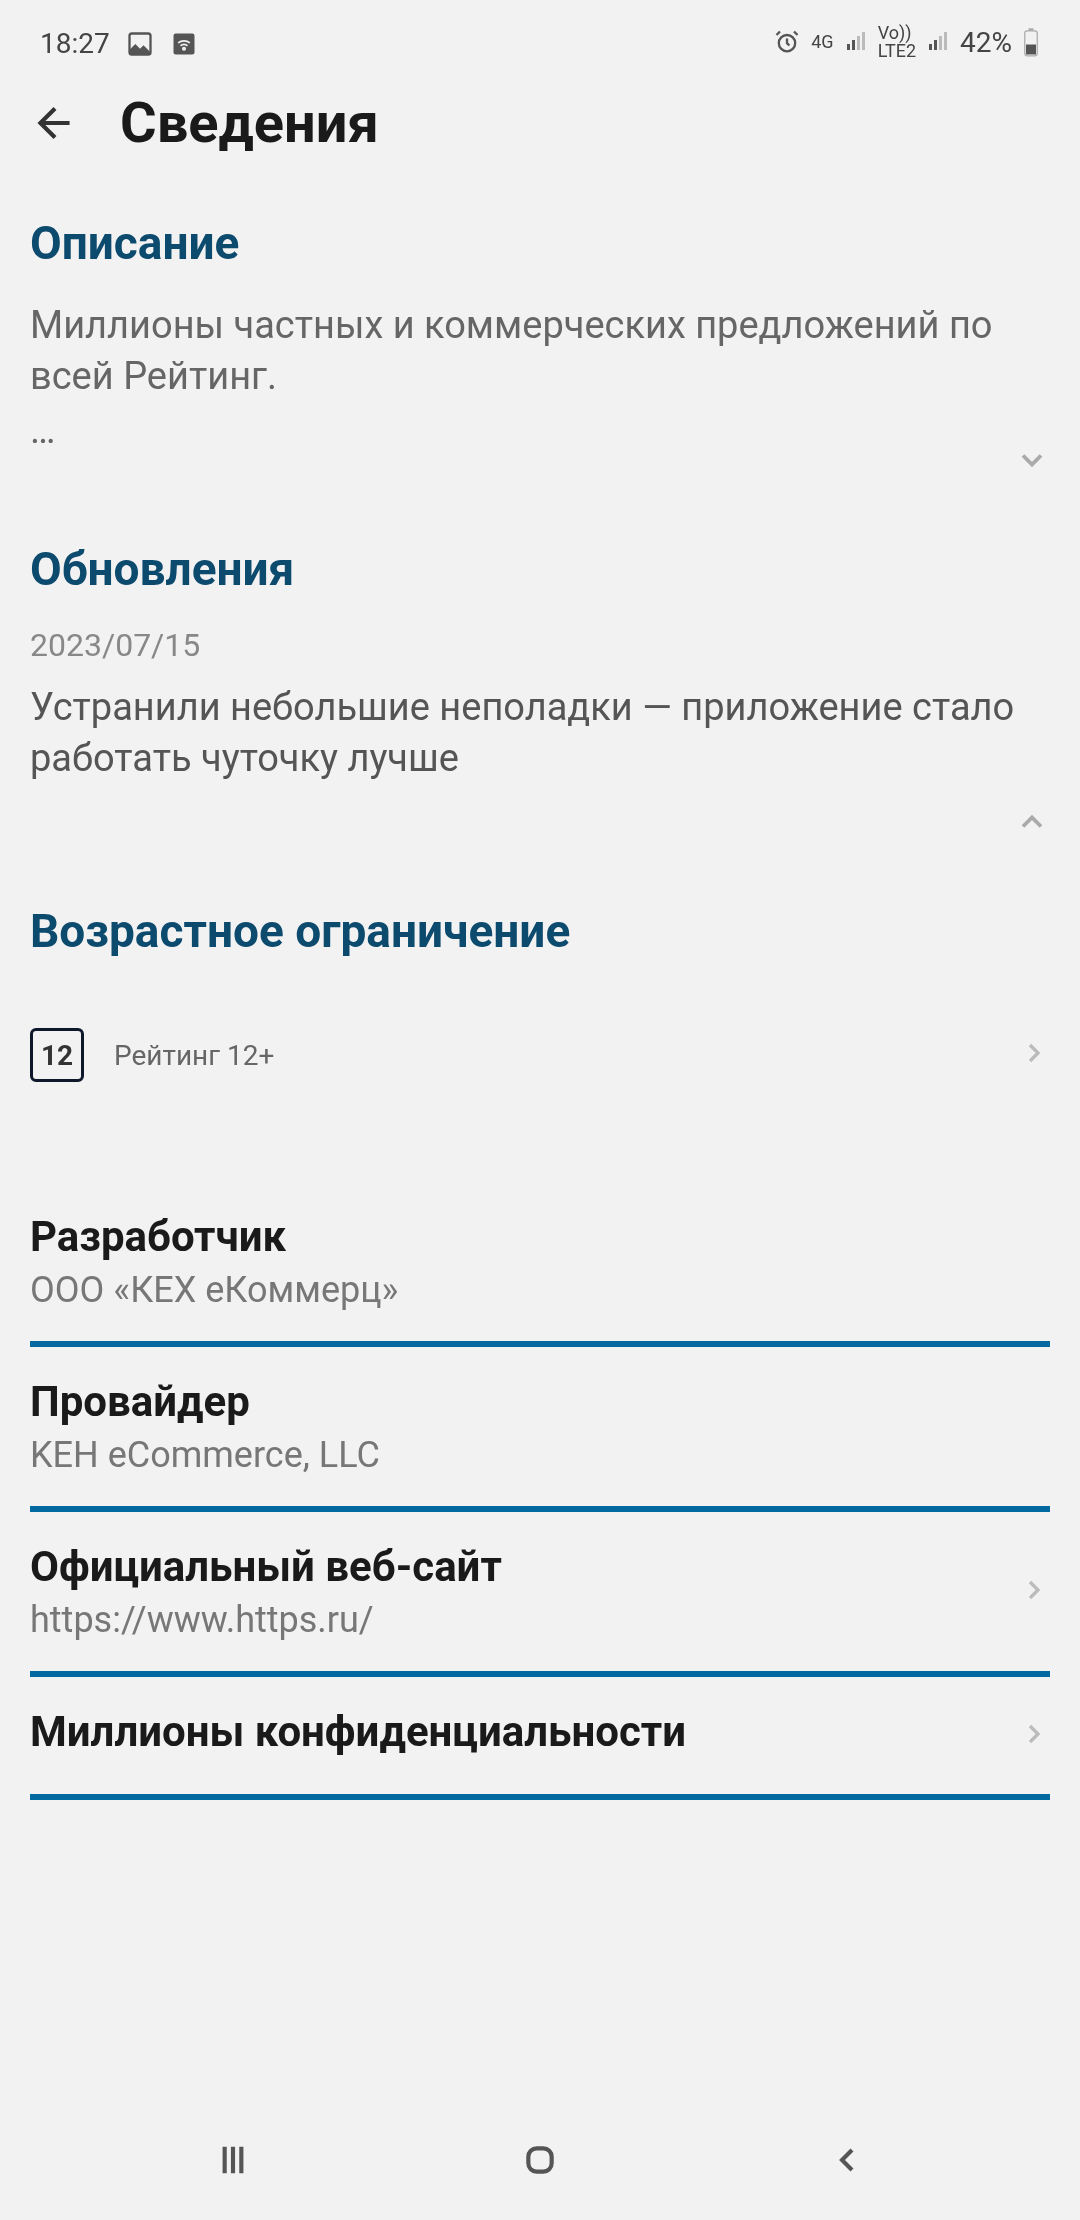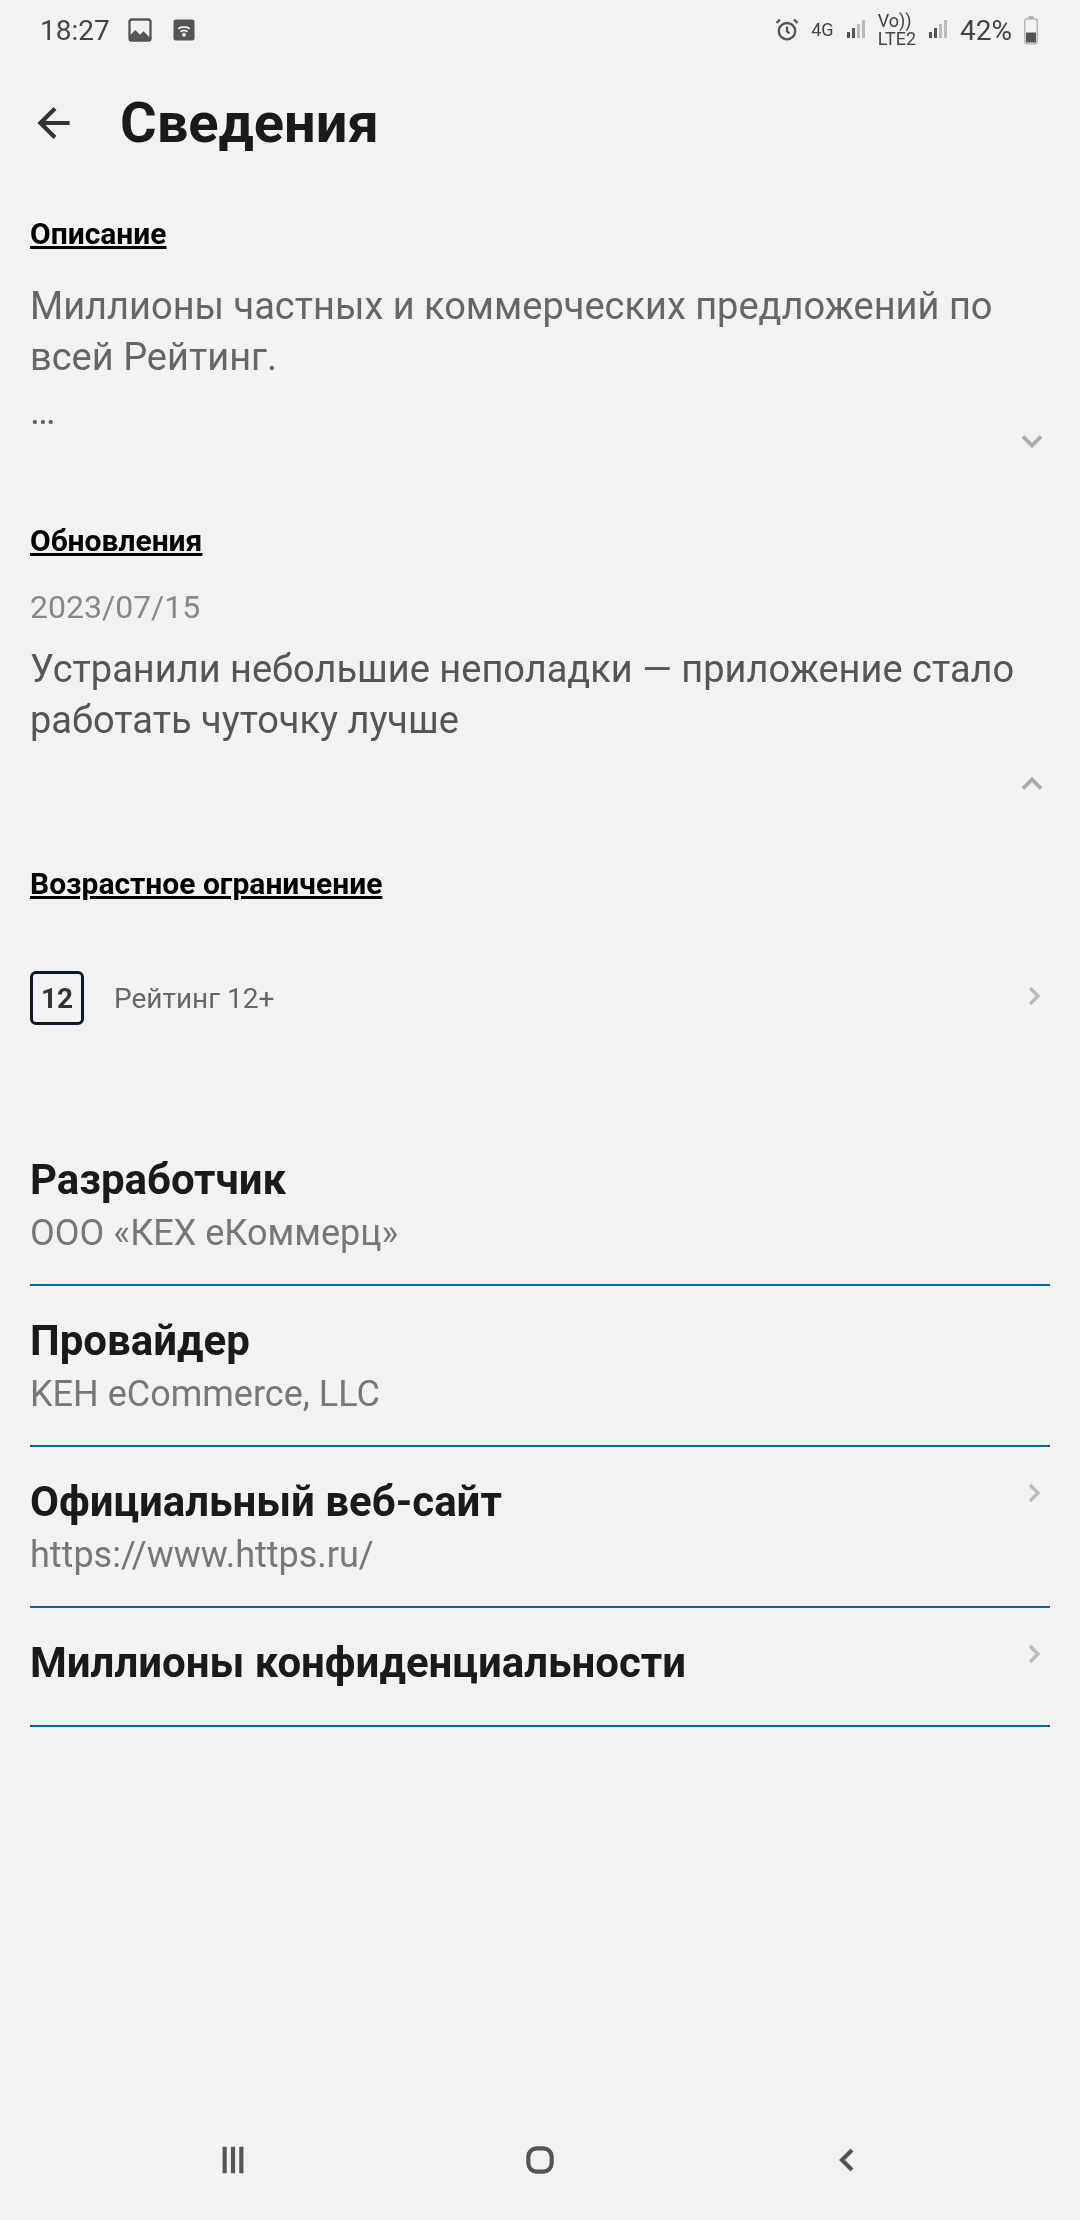"18:27" .status-bar { align-items: center -> flex-end }
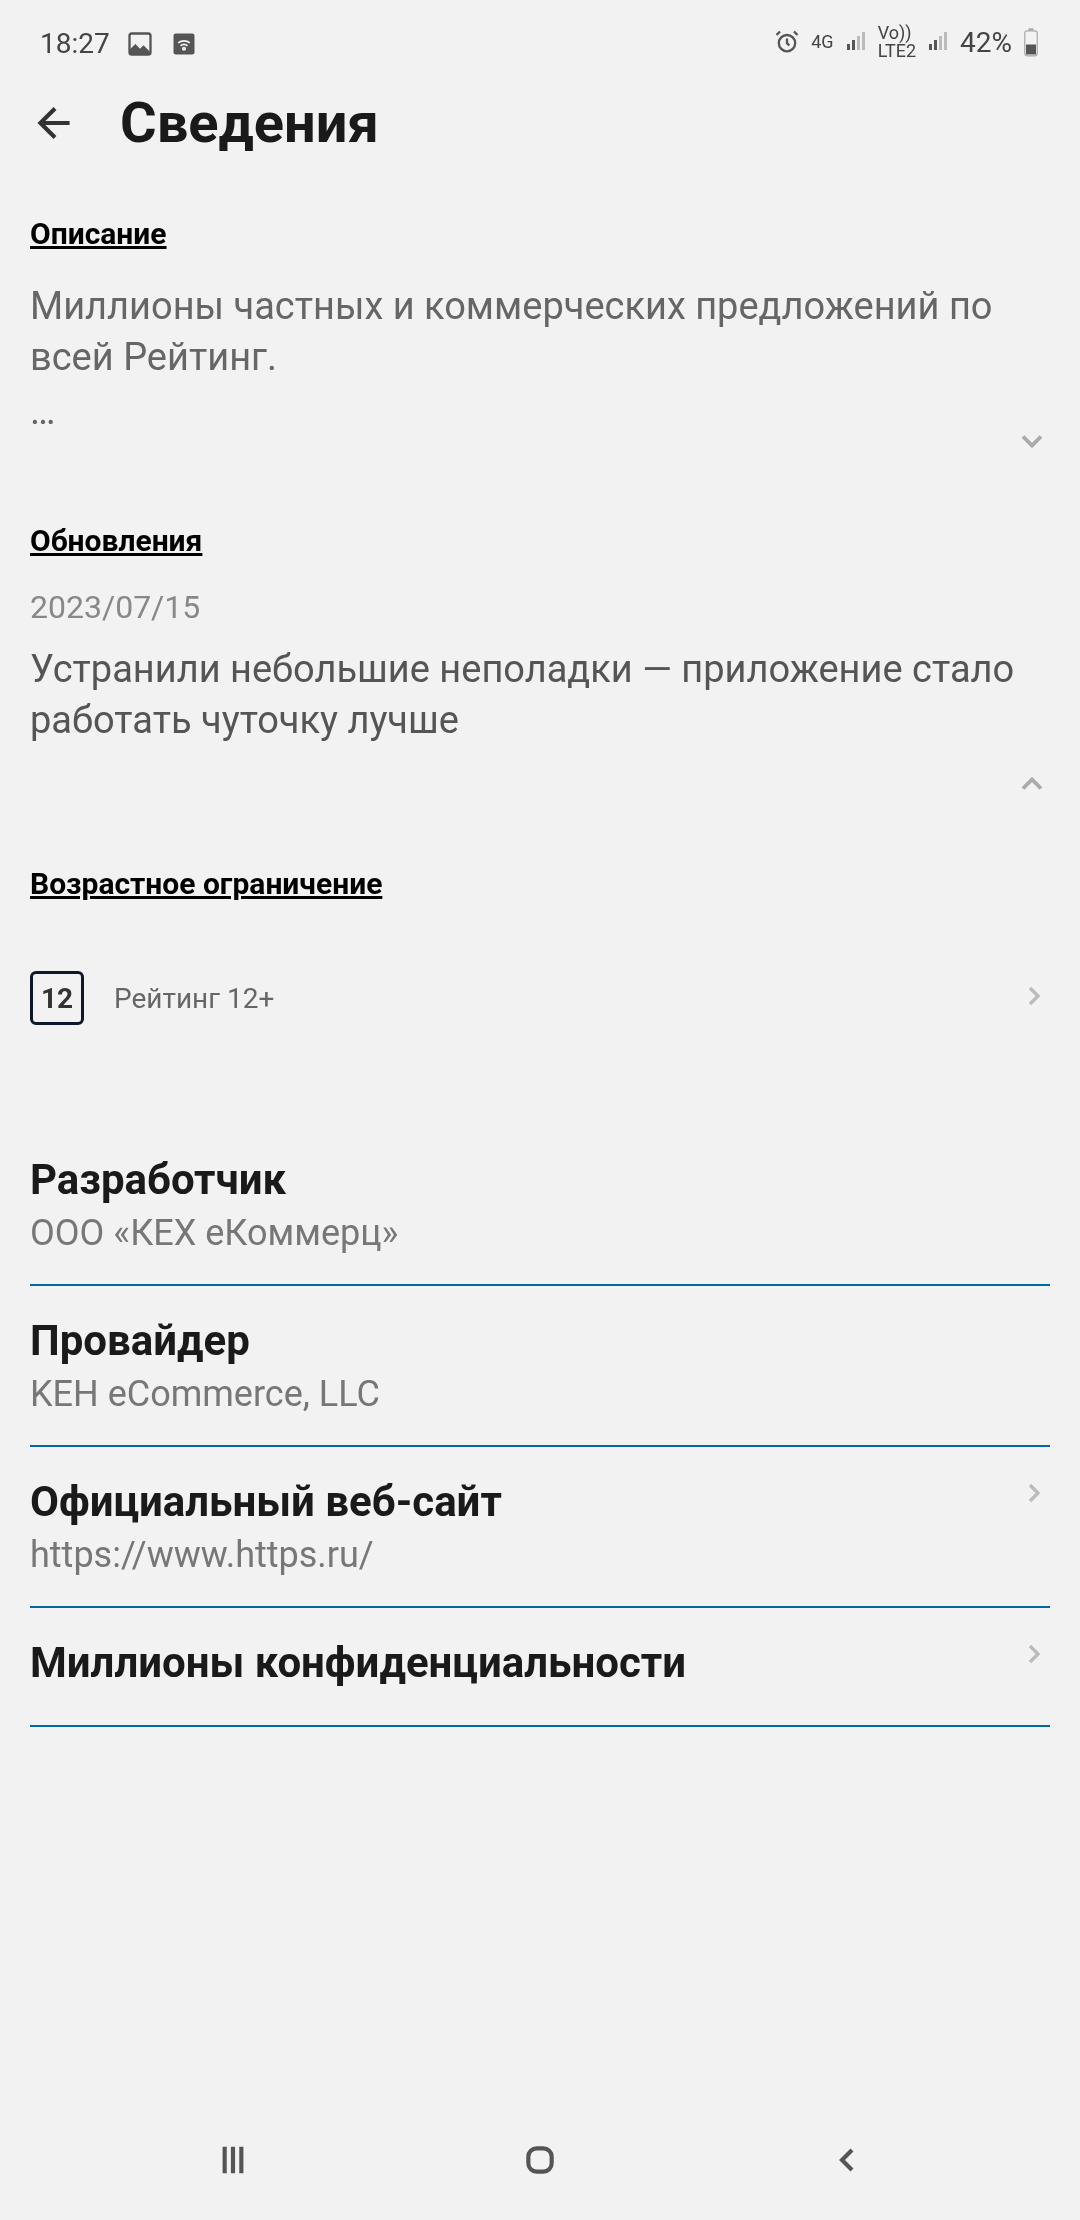"Описание" .section-title { color: #000000 -> #0c4a6e; font-size: 30px -> 46px; text-decoration: underline -> none }
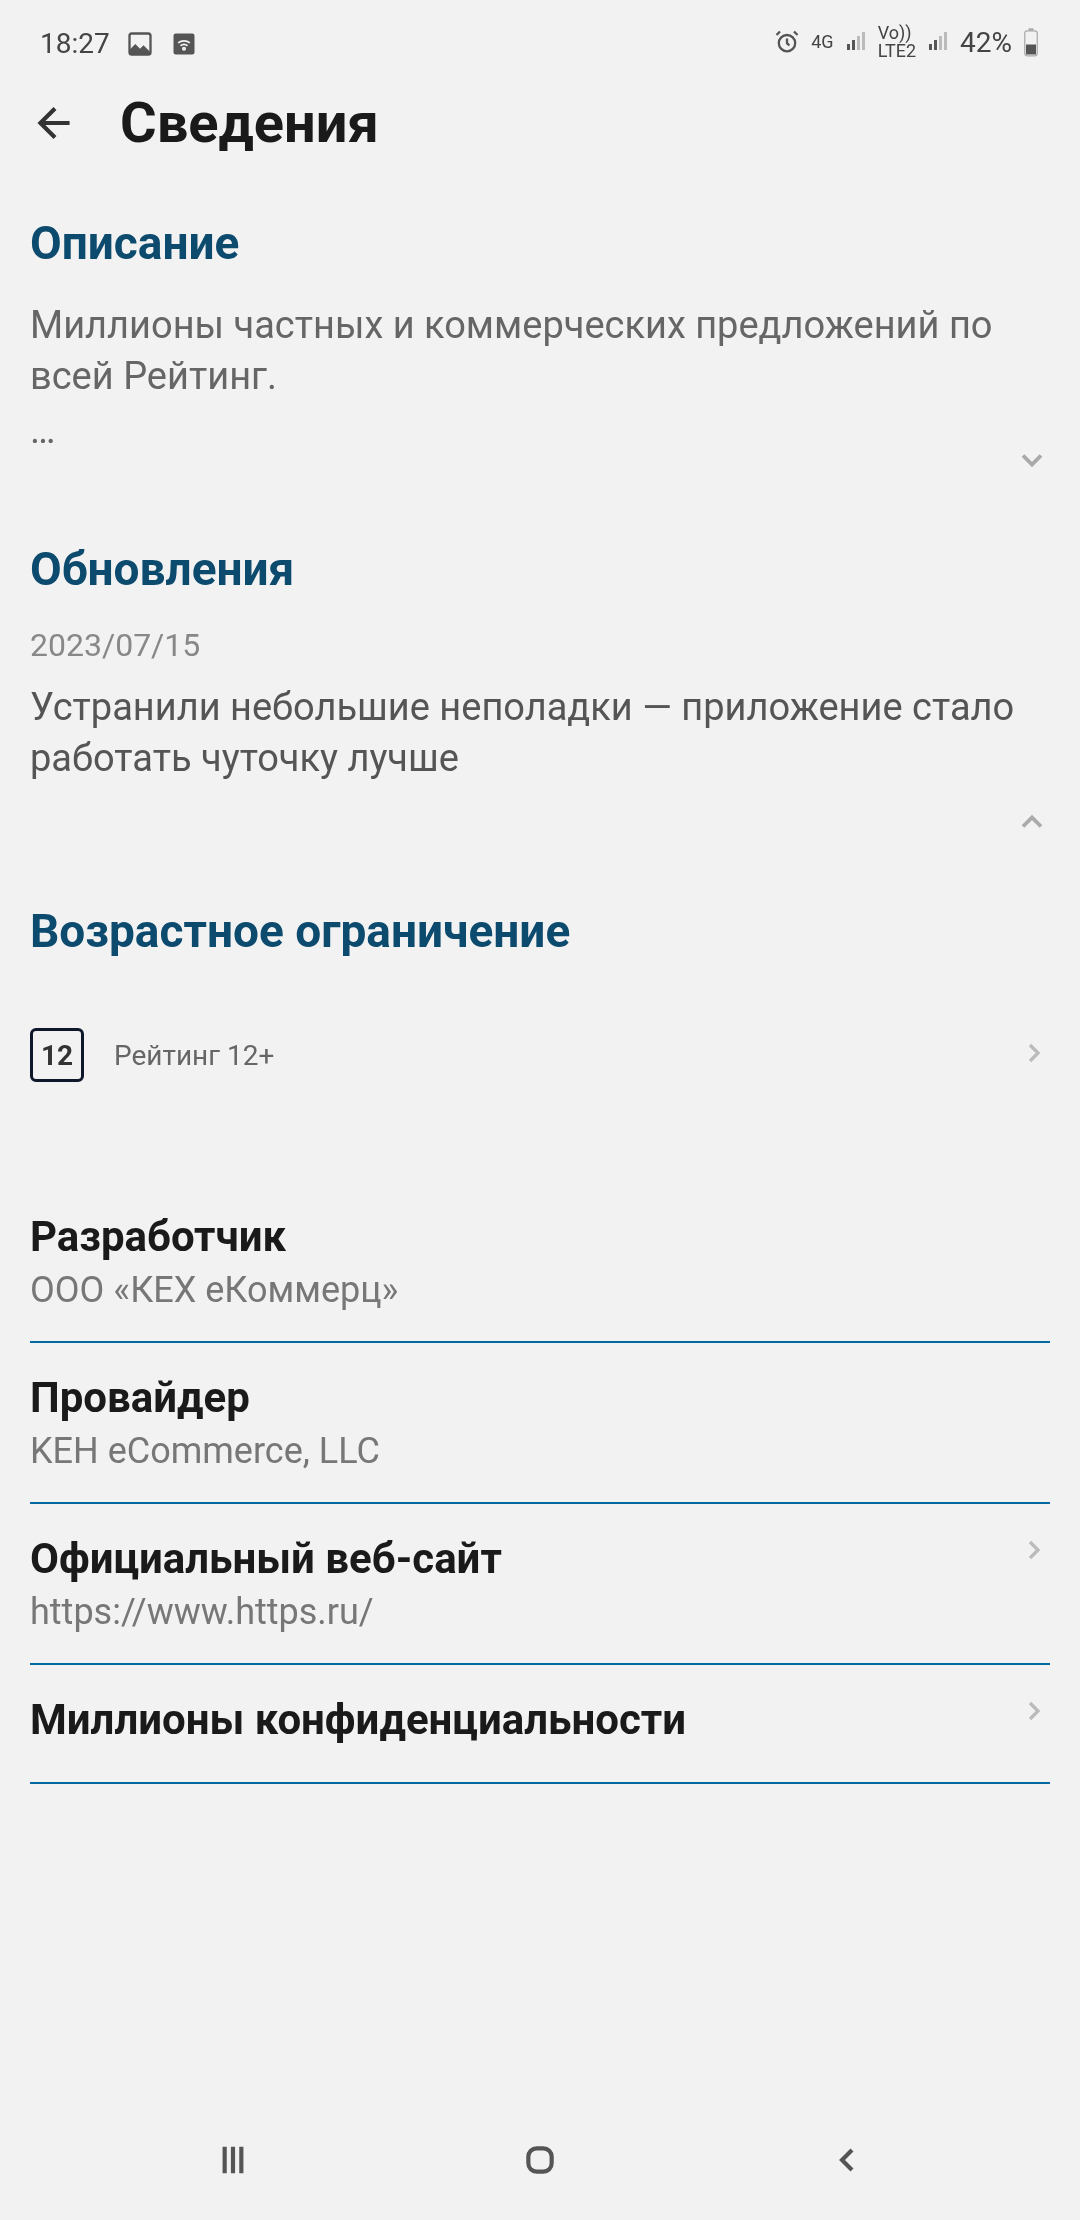"Разработчик" .info-row { align-items: none -> center; border-bottom: 2px solid #0369a1 -> 6px solid #0369a1 }
